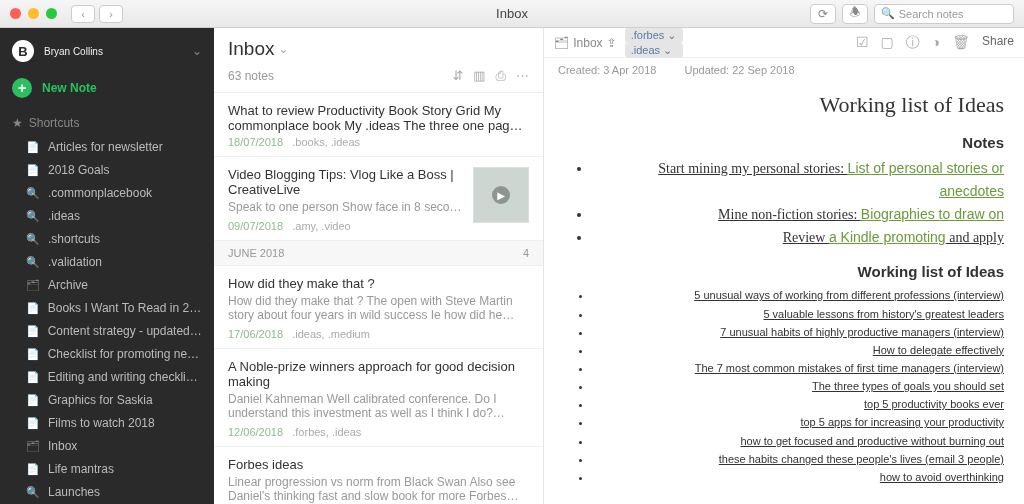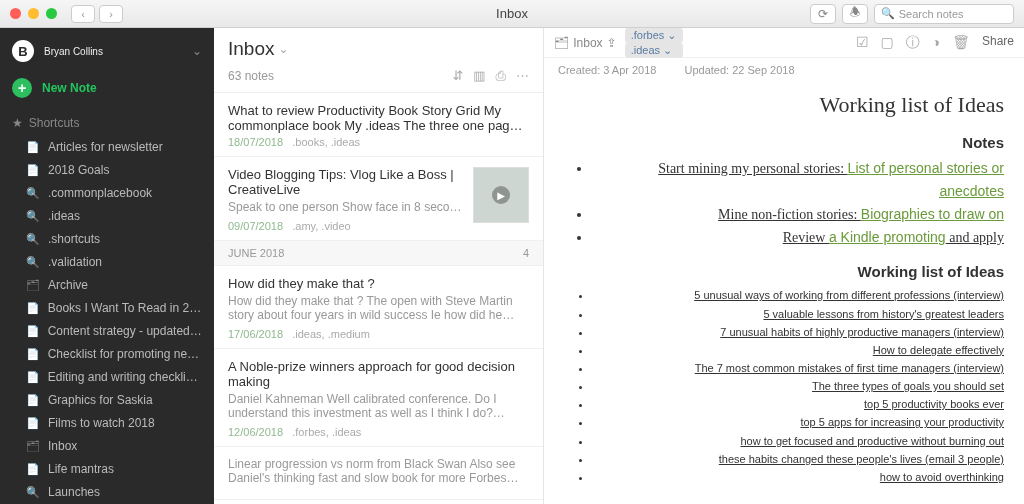"Forbes ideas" div.nt-title { html: none -> <div>Forbes ideas</div> }
